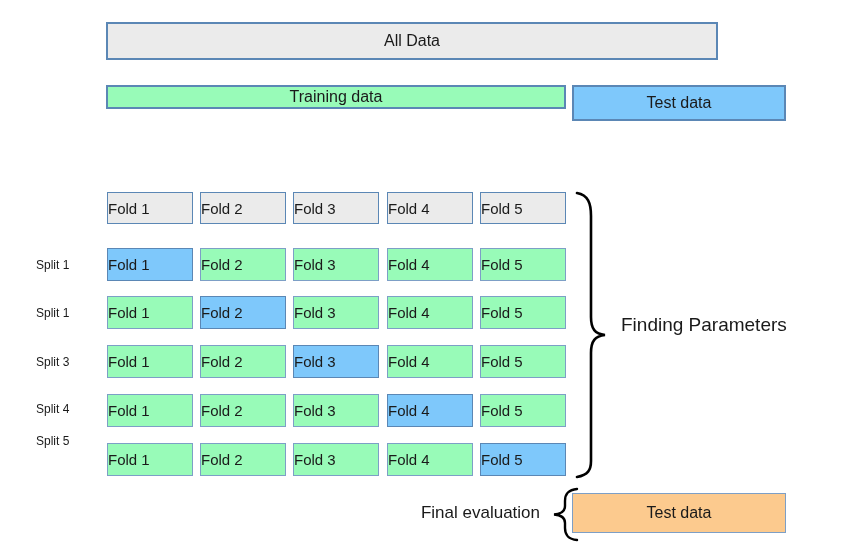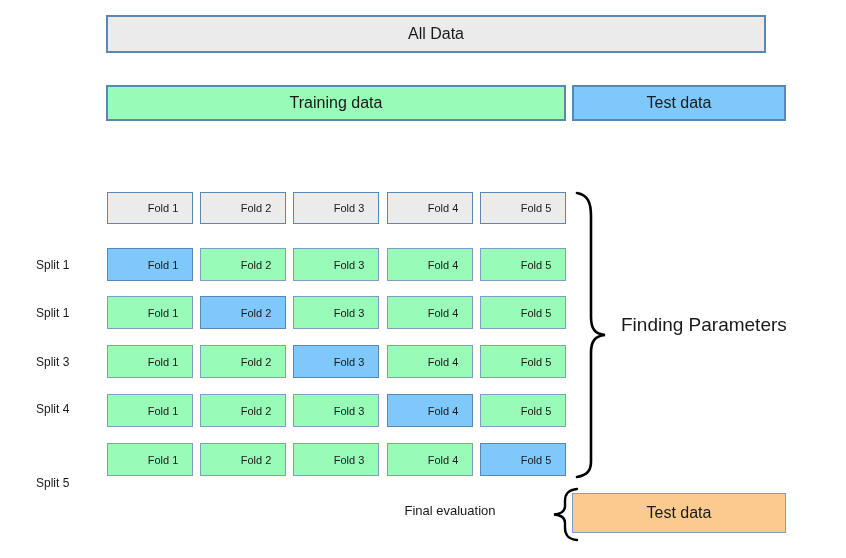"All Data" div.box { top: 15px -> 22px; width: 660px -> 612px }
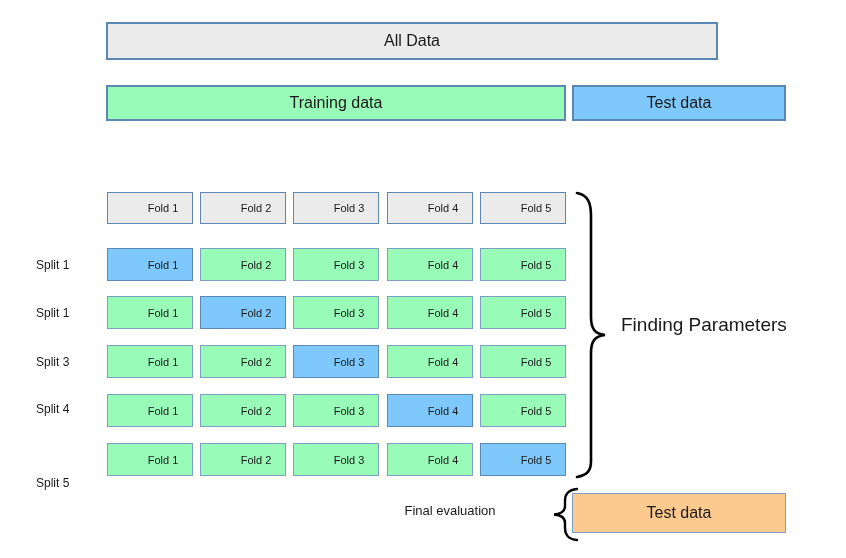"Training data" div.box { height: 36px -> 24px }
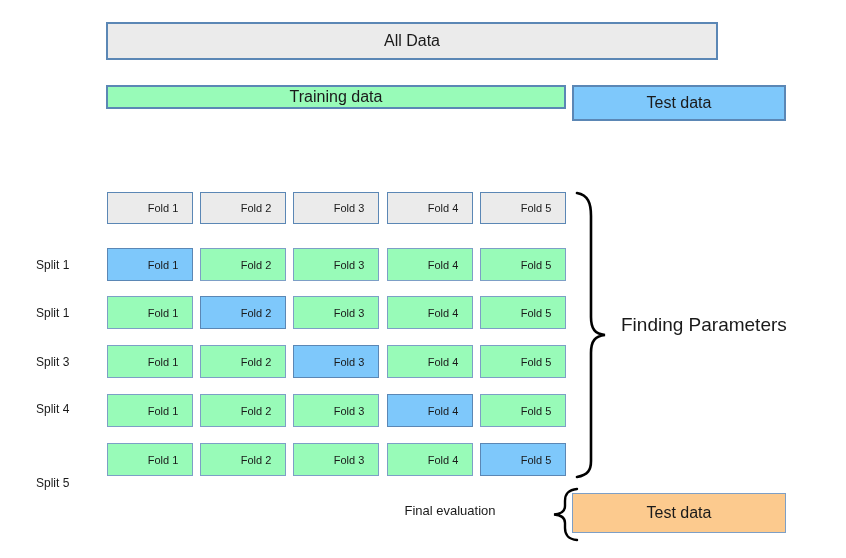"Fold 1" .cell { font-size: 11px -> 15px; justify-content: center -> none; padding-left: 26px -> none }
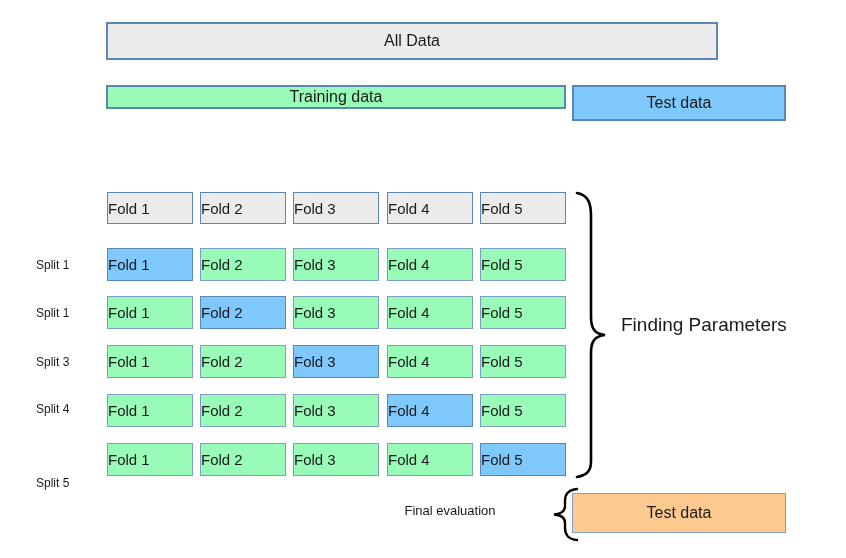"Split 5" div.split-label { top: 466px -> 424px }
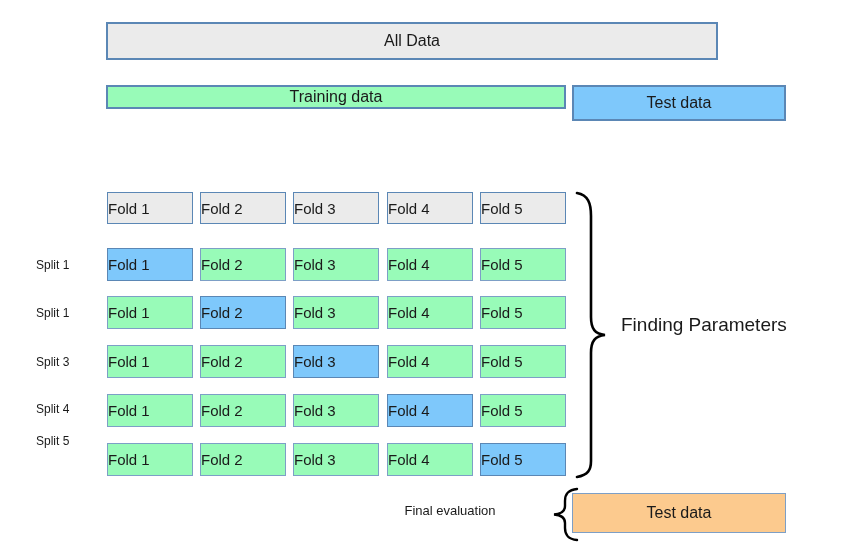"Final evaluation" #final-evaluation { font-size: 13px -> 17px; left: 380px -> 400px; text-align: center -> right }
